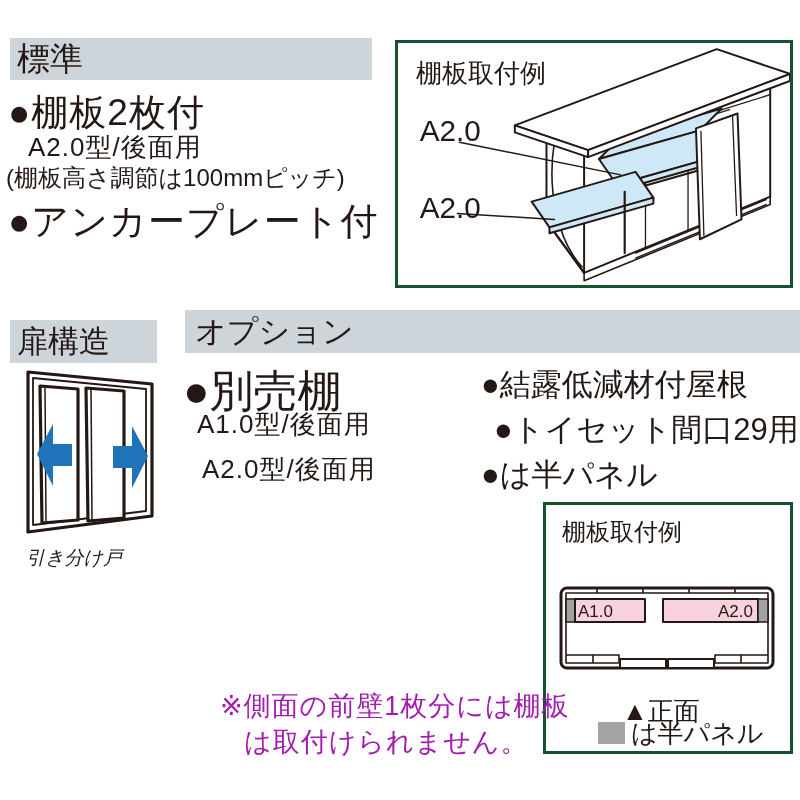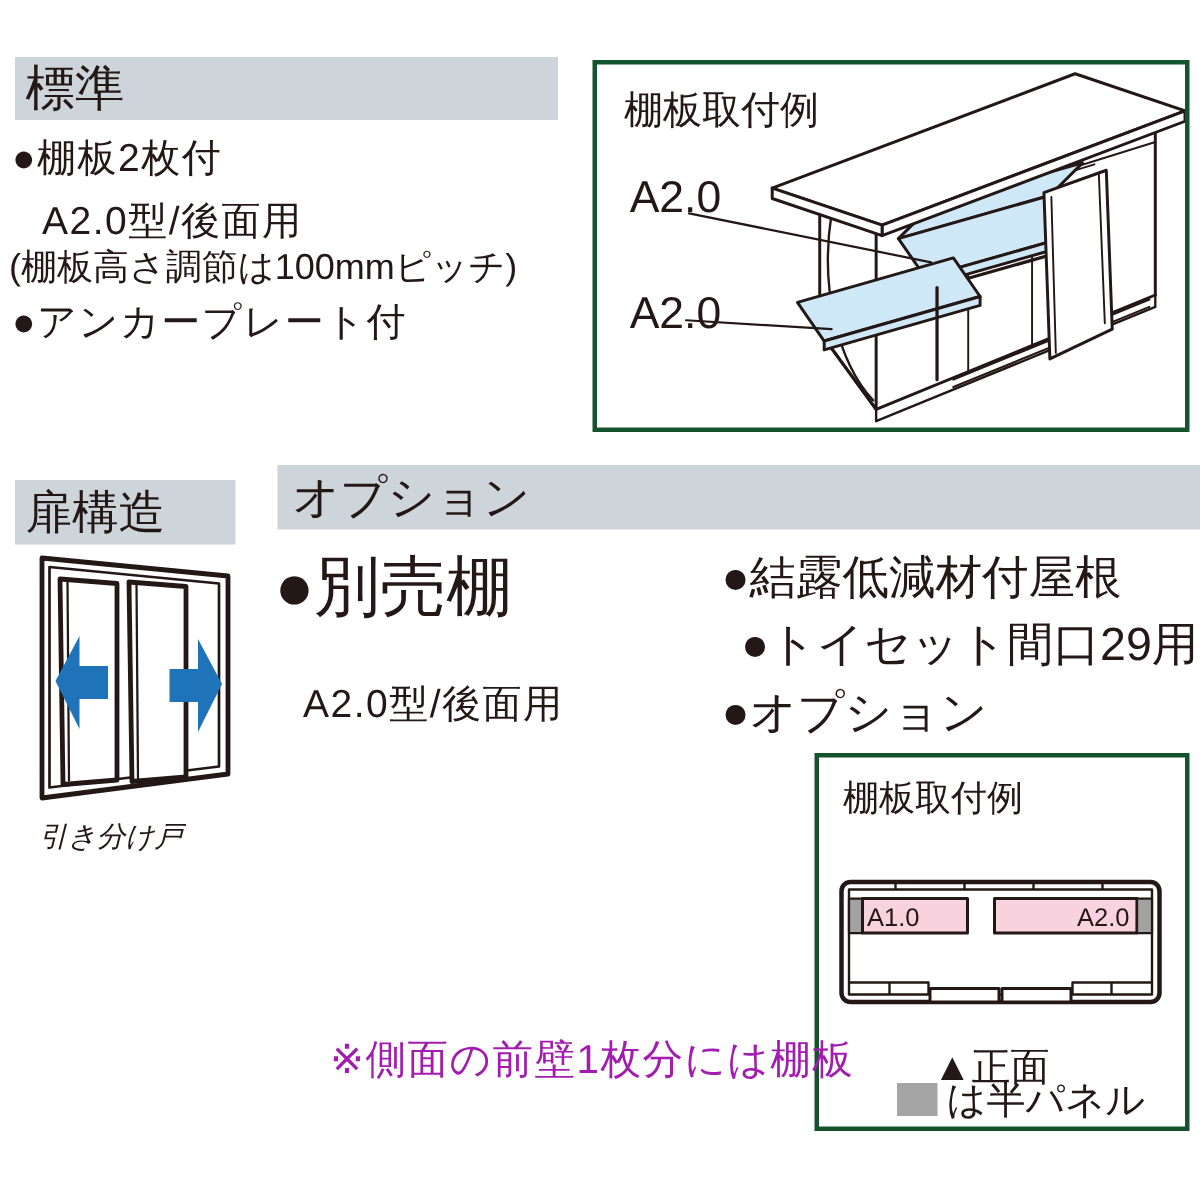"●棚板2枚付" .big { font-size: 26px -> 37px }
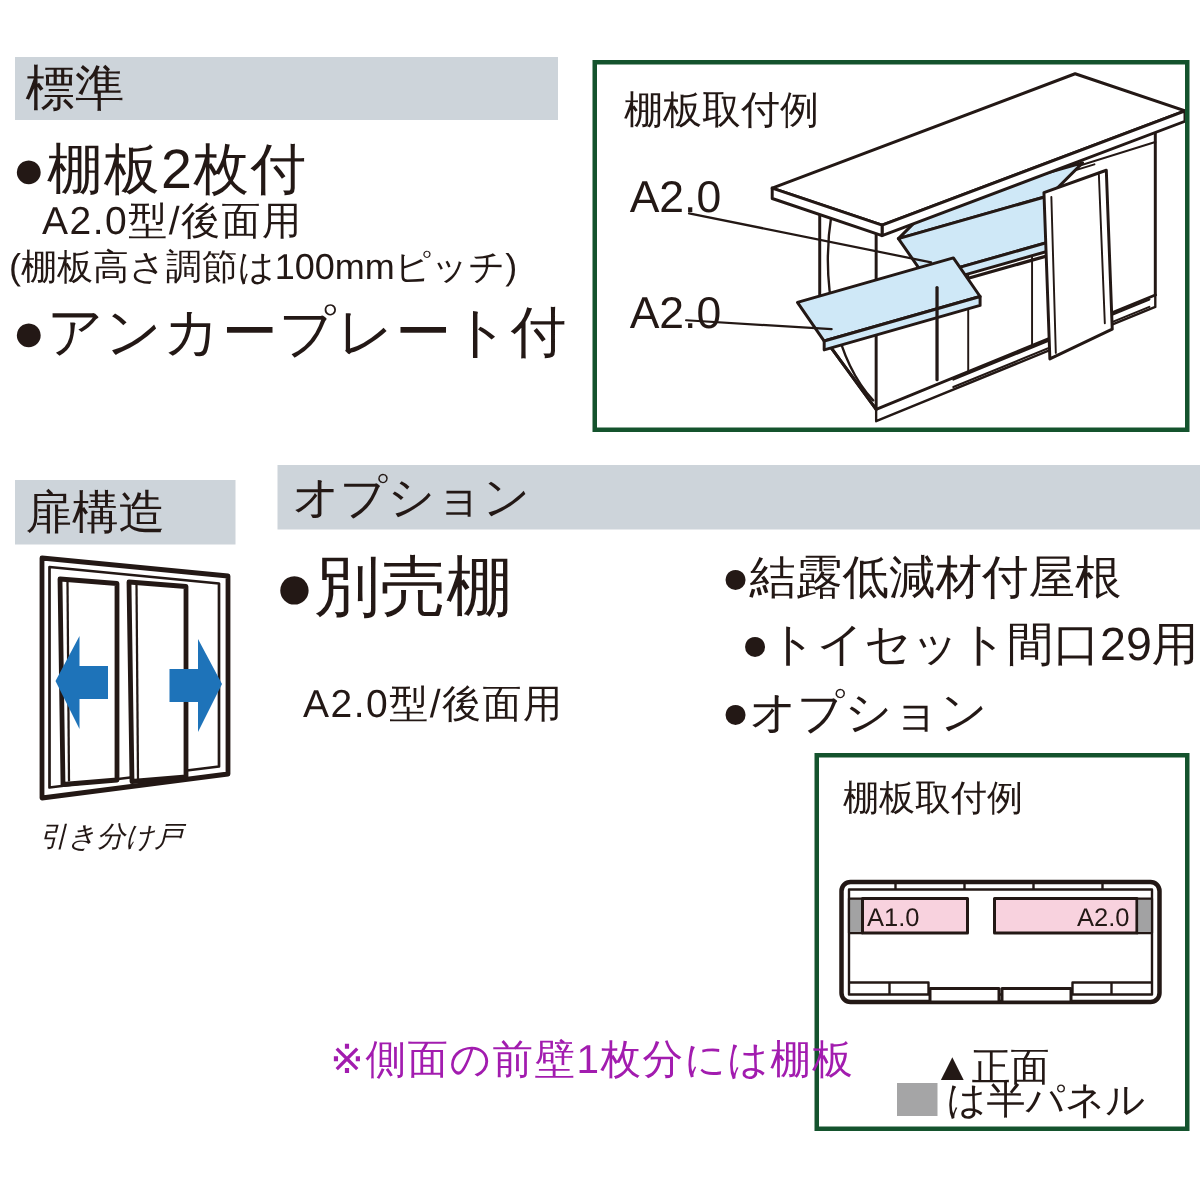"A1.0型/後面用" div.abs { html: none -> <div>A1.0型/後面用</div> }
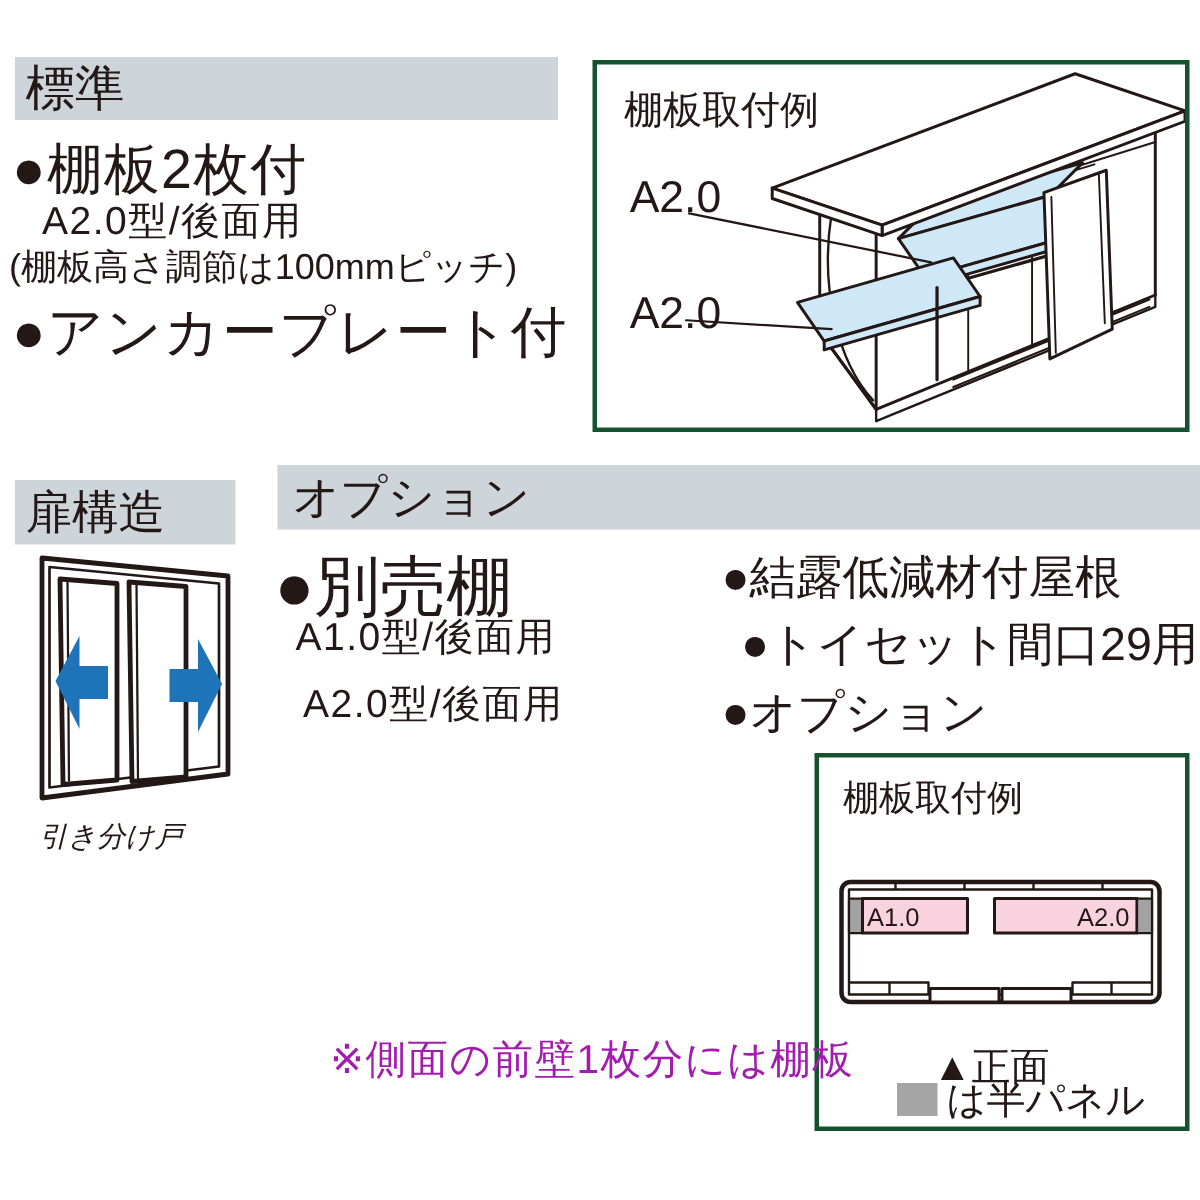"●オプション" div.abs { text: オプション -> は半パネル }
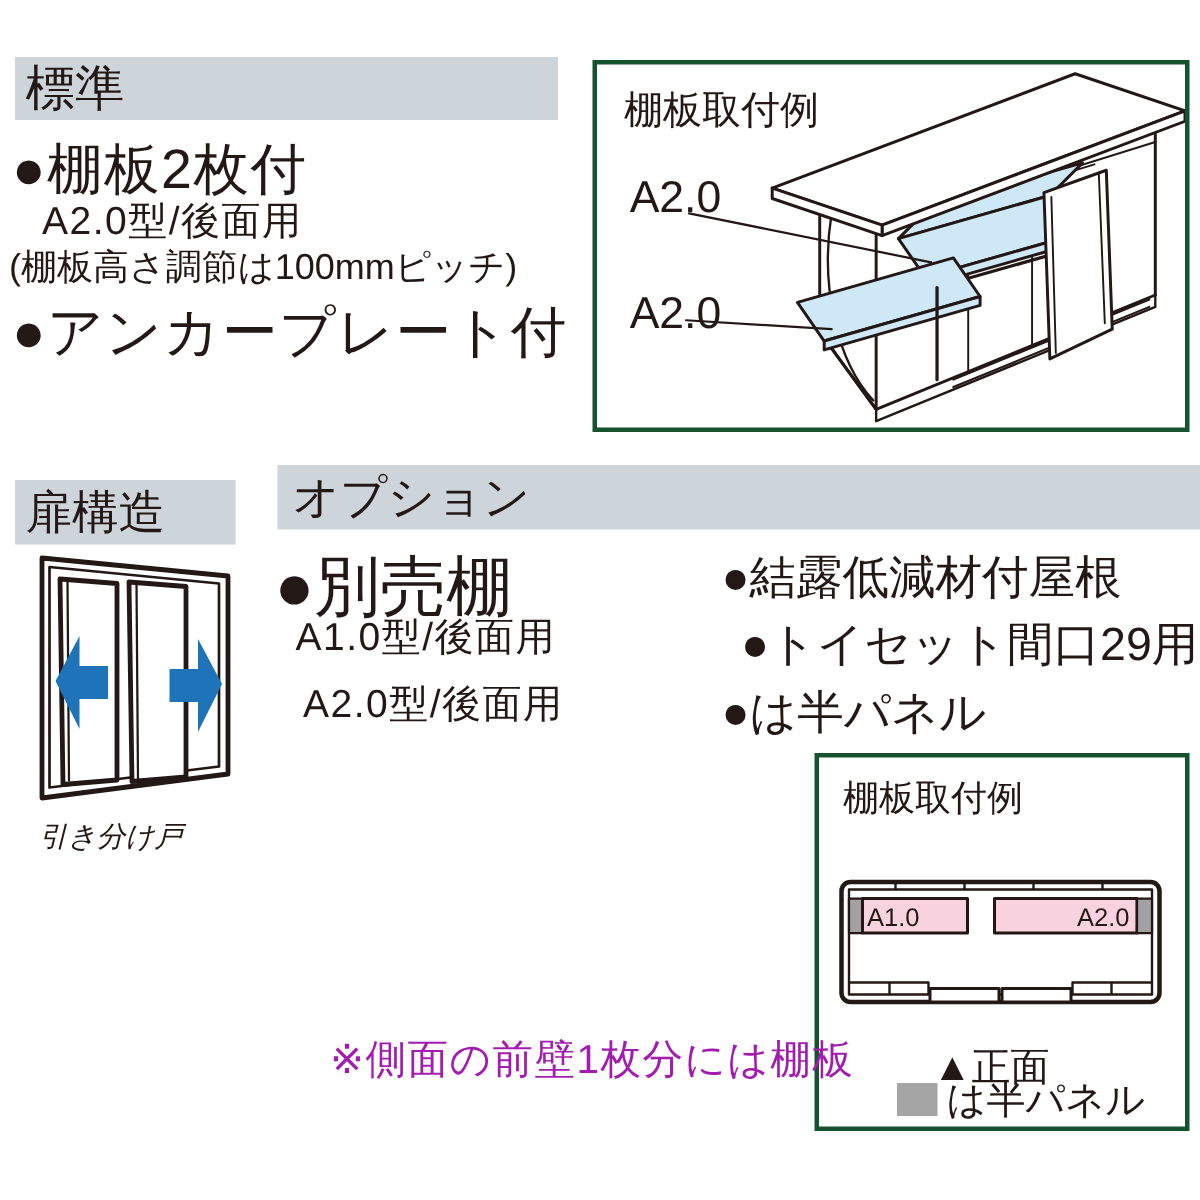"は取付けられません。" div.abs { html: none -> <div>は取付けられません。</div> }
